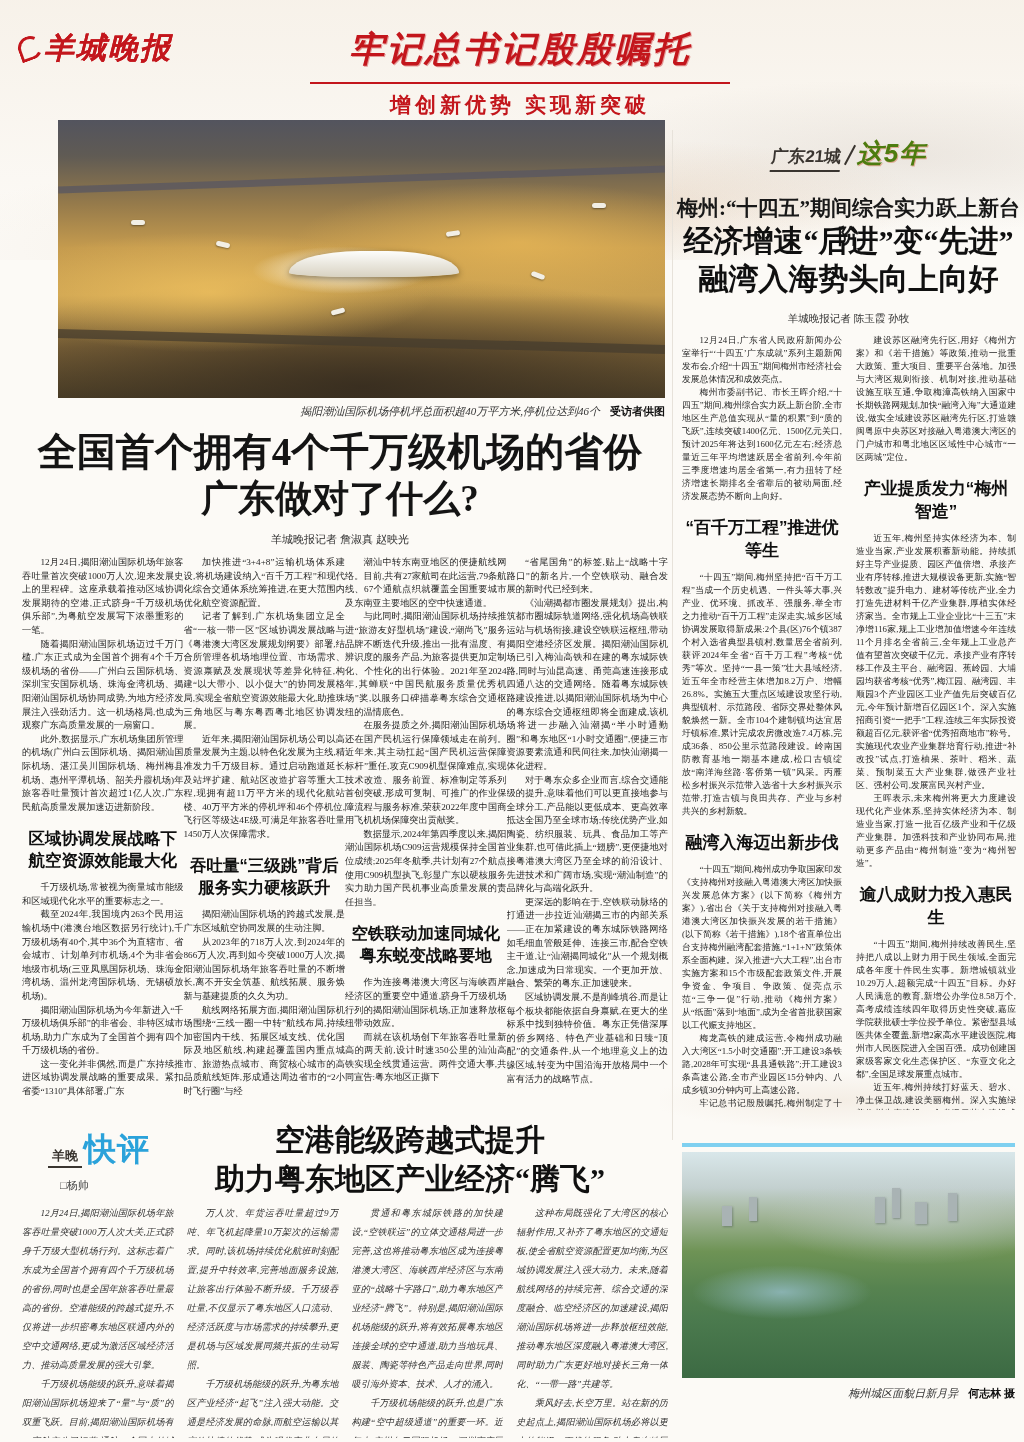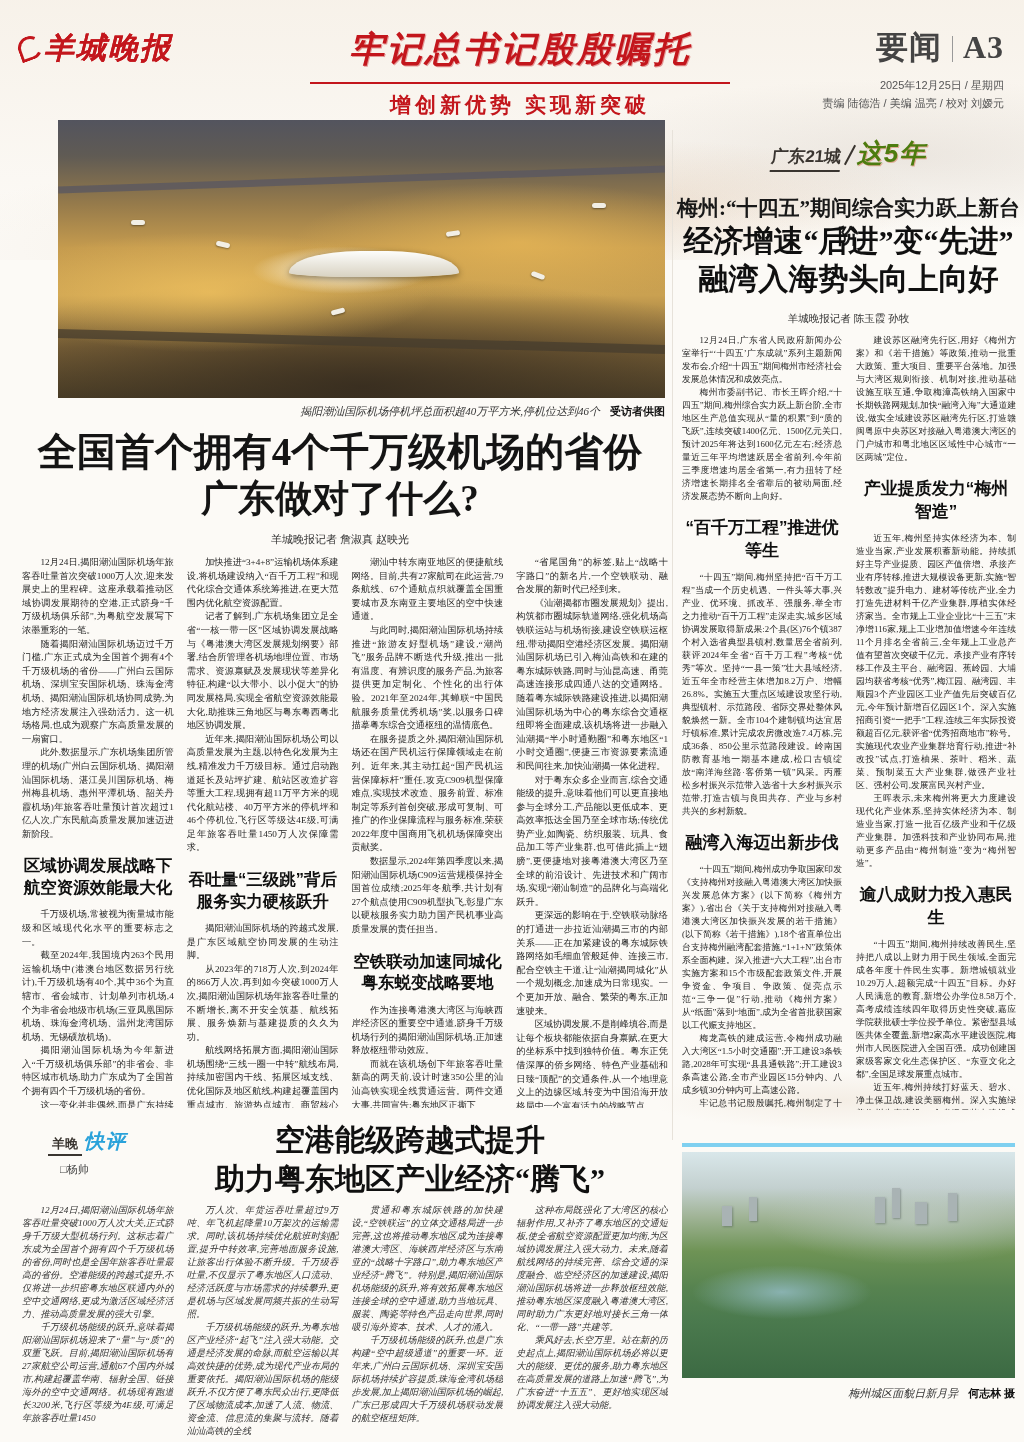"要闻 A3" div.pageno { html: <div> <div> <span>要闻</span><span></span><span>A3</span> </div> <div>2025年12月25日 / 星期四</div> <div>责编 陆德浩 / 美编 温亮 / 校对 刘嫒元</div> </div> -> none }
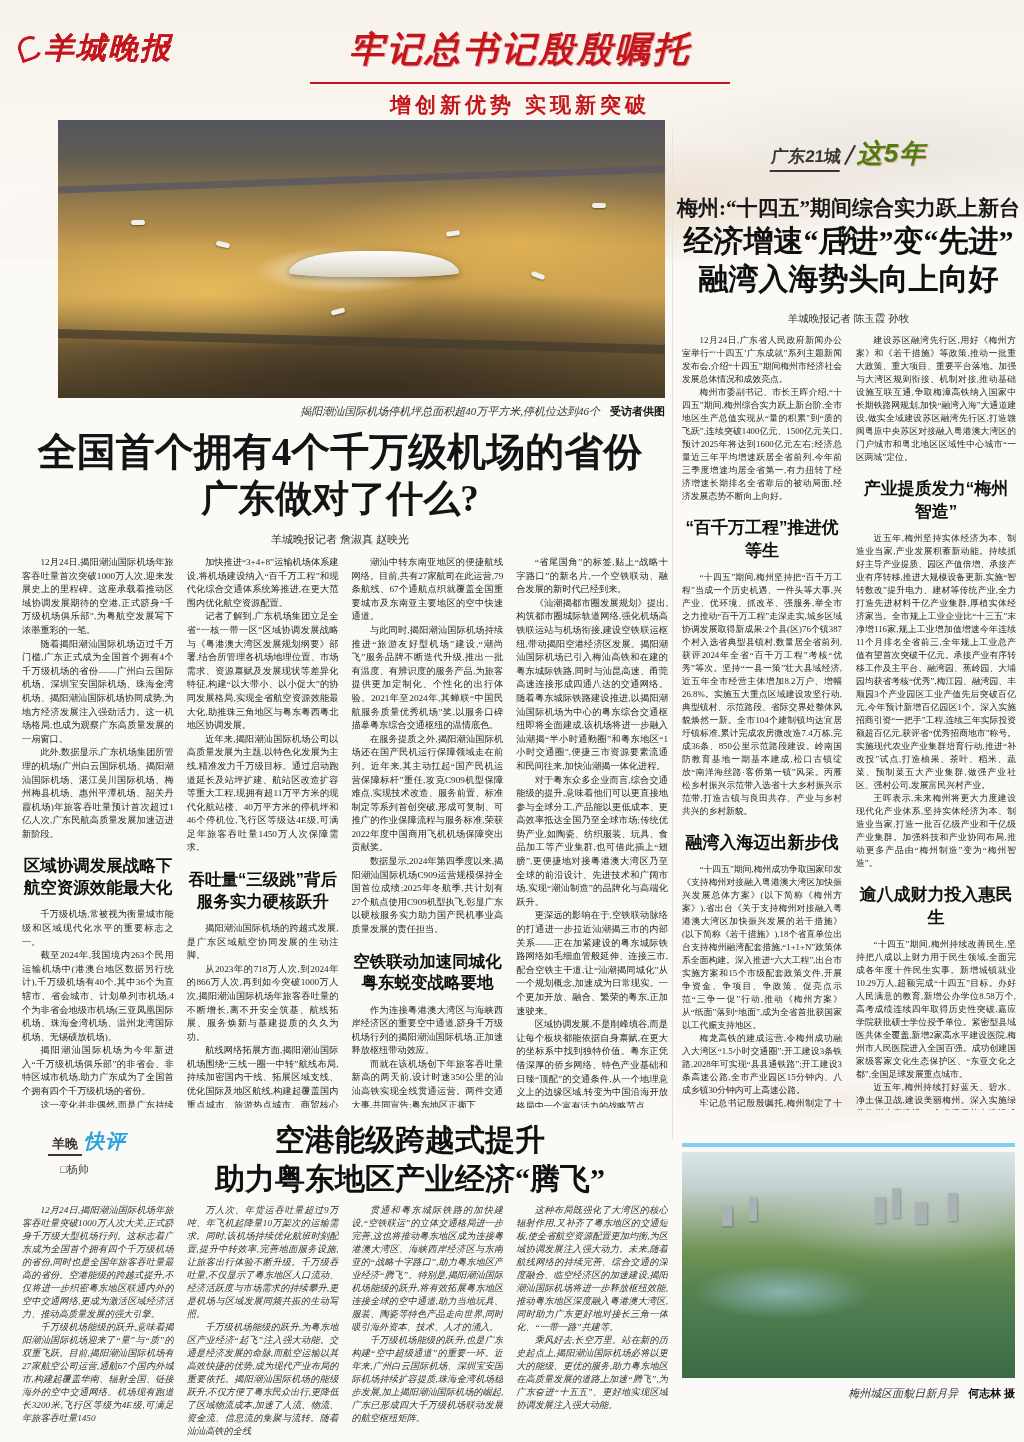"12月24日,揭阳潮汕国际机场年旅客吞吐量首次突破1000万人次,迎来发展史上的" .main-cols { gap: 13px -> none }
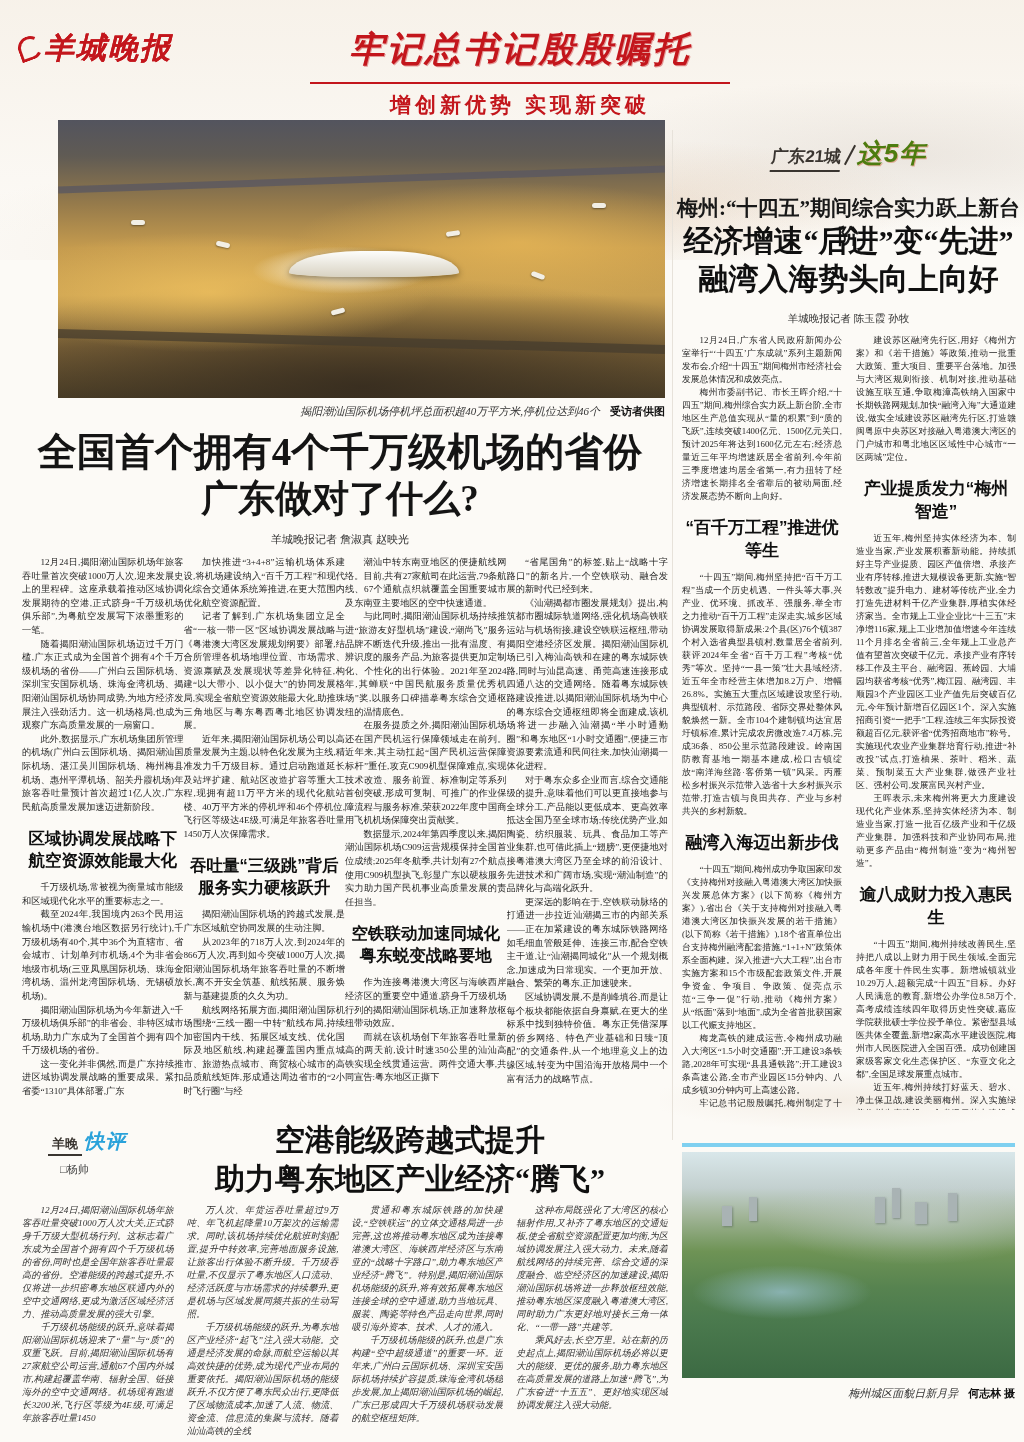"快评" .kp-main { font-size: 20px -> 32px; font-style: italic -> none }
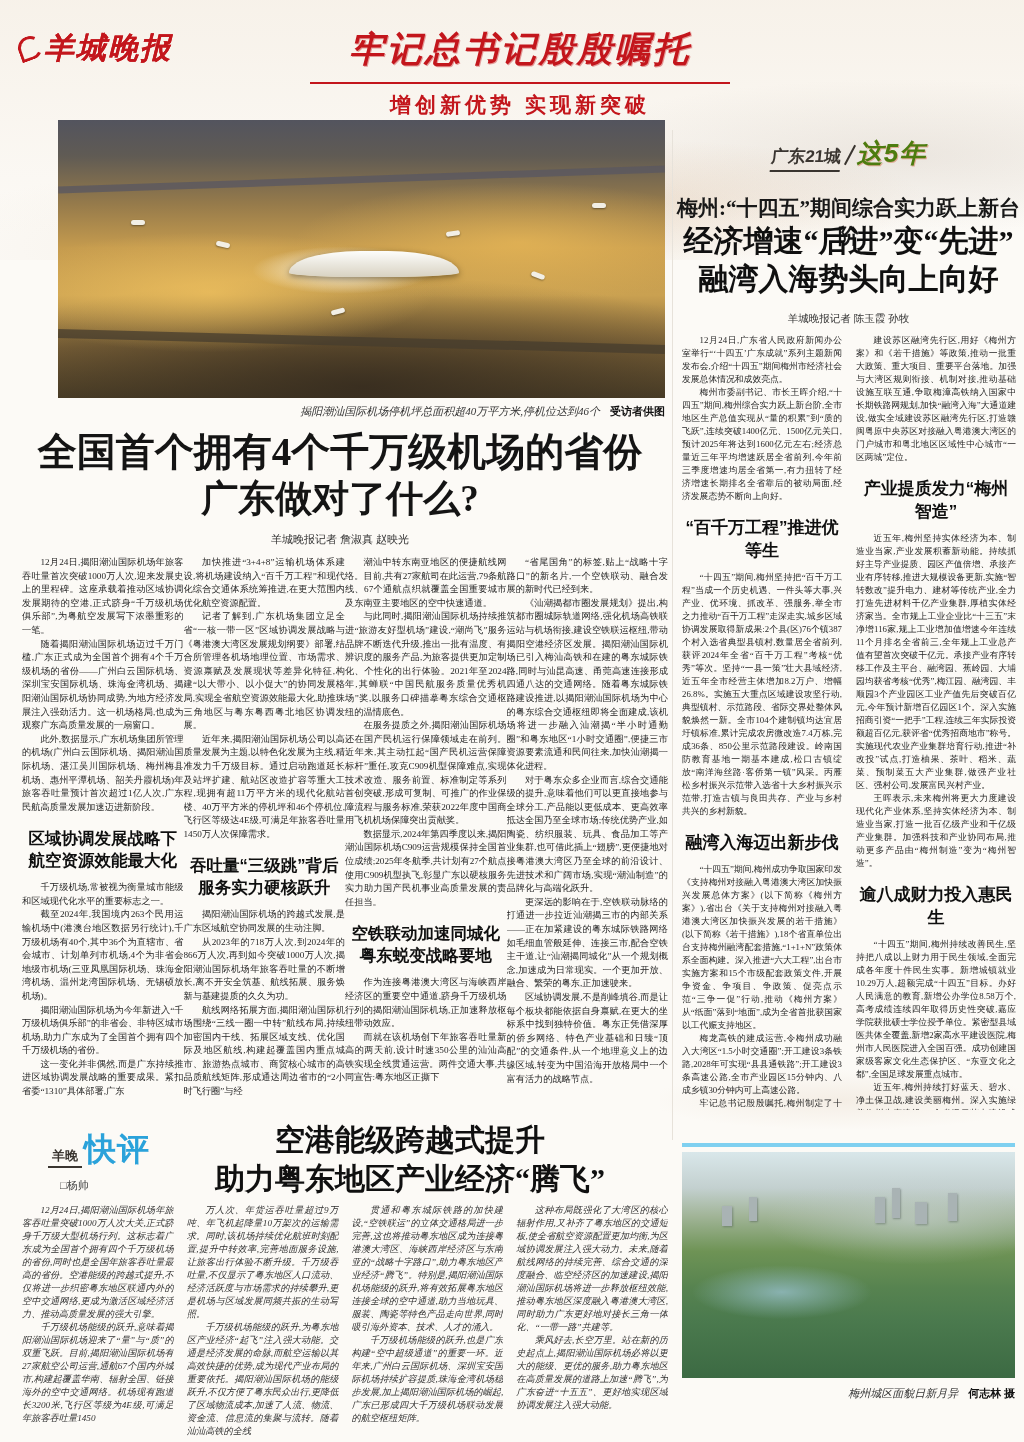"12月24日,揭阳潮汕国际机场年旅客吞吐量突破1000万人次大关,正式跻身千万级" .kp-cols p { line-height: 13px -> 19px }
